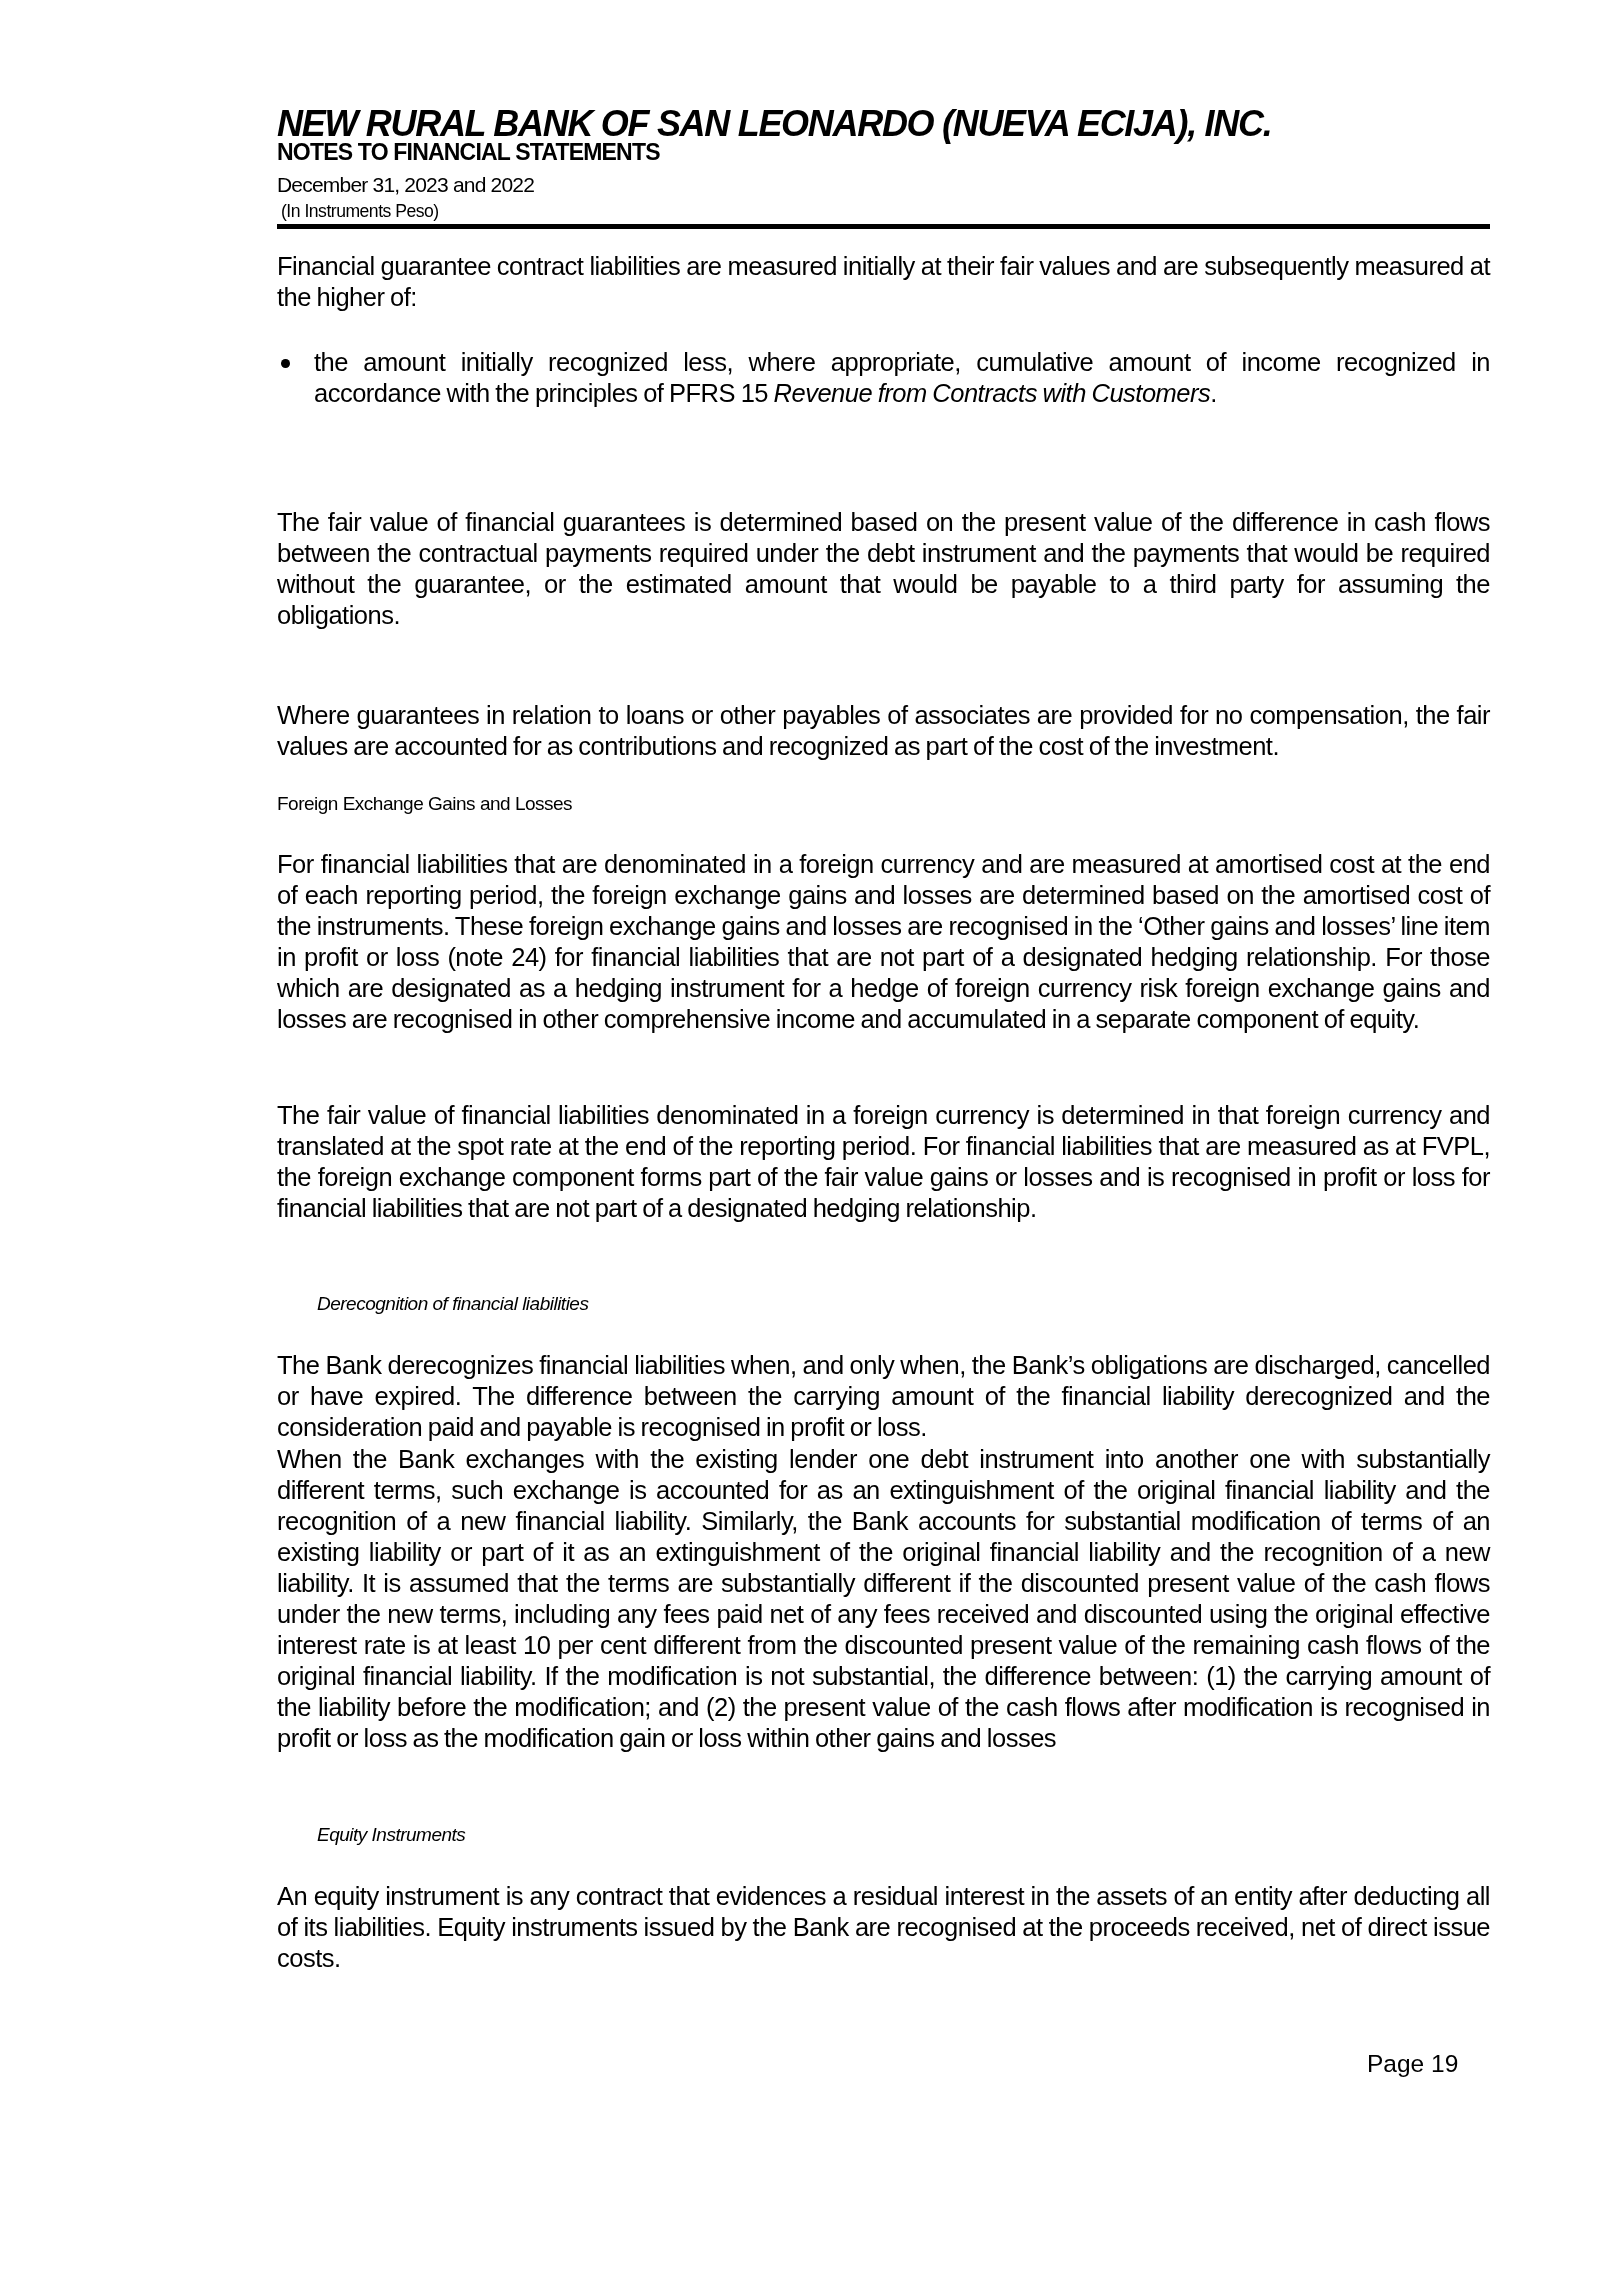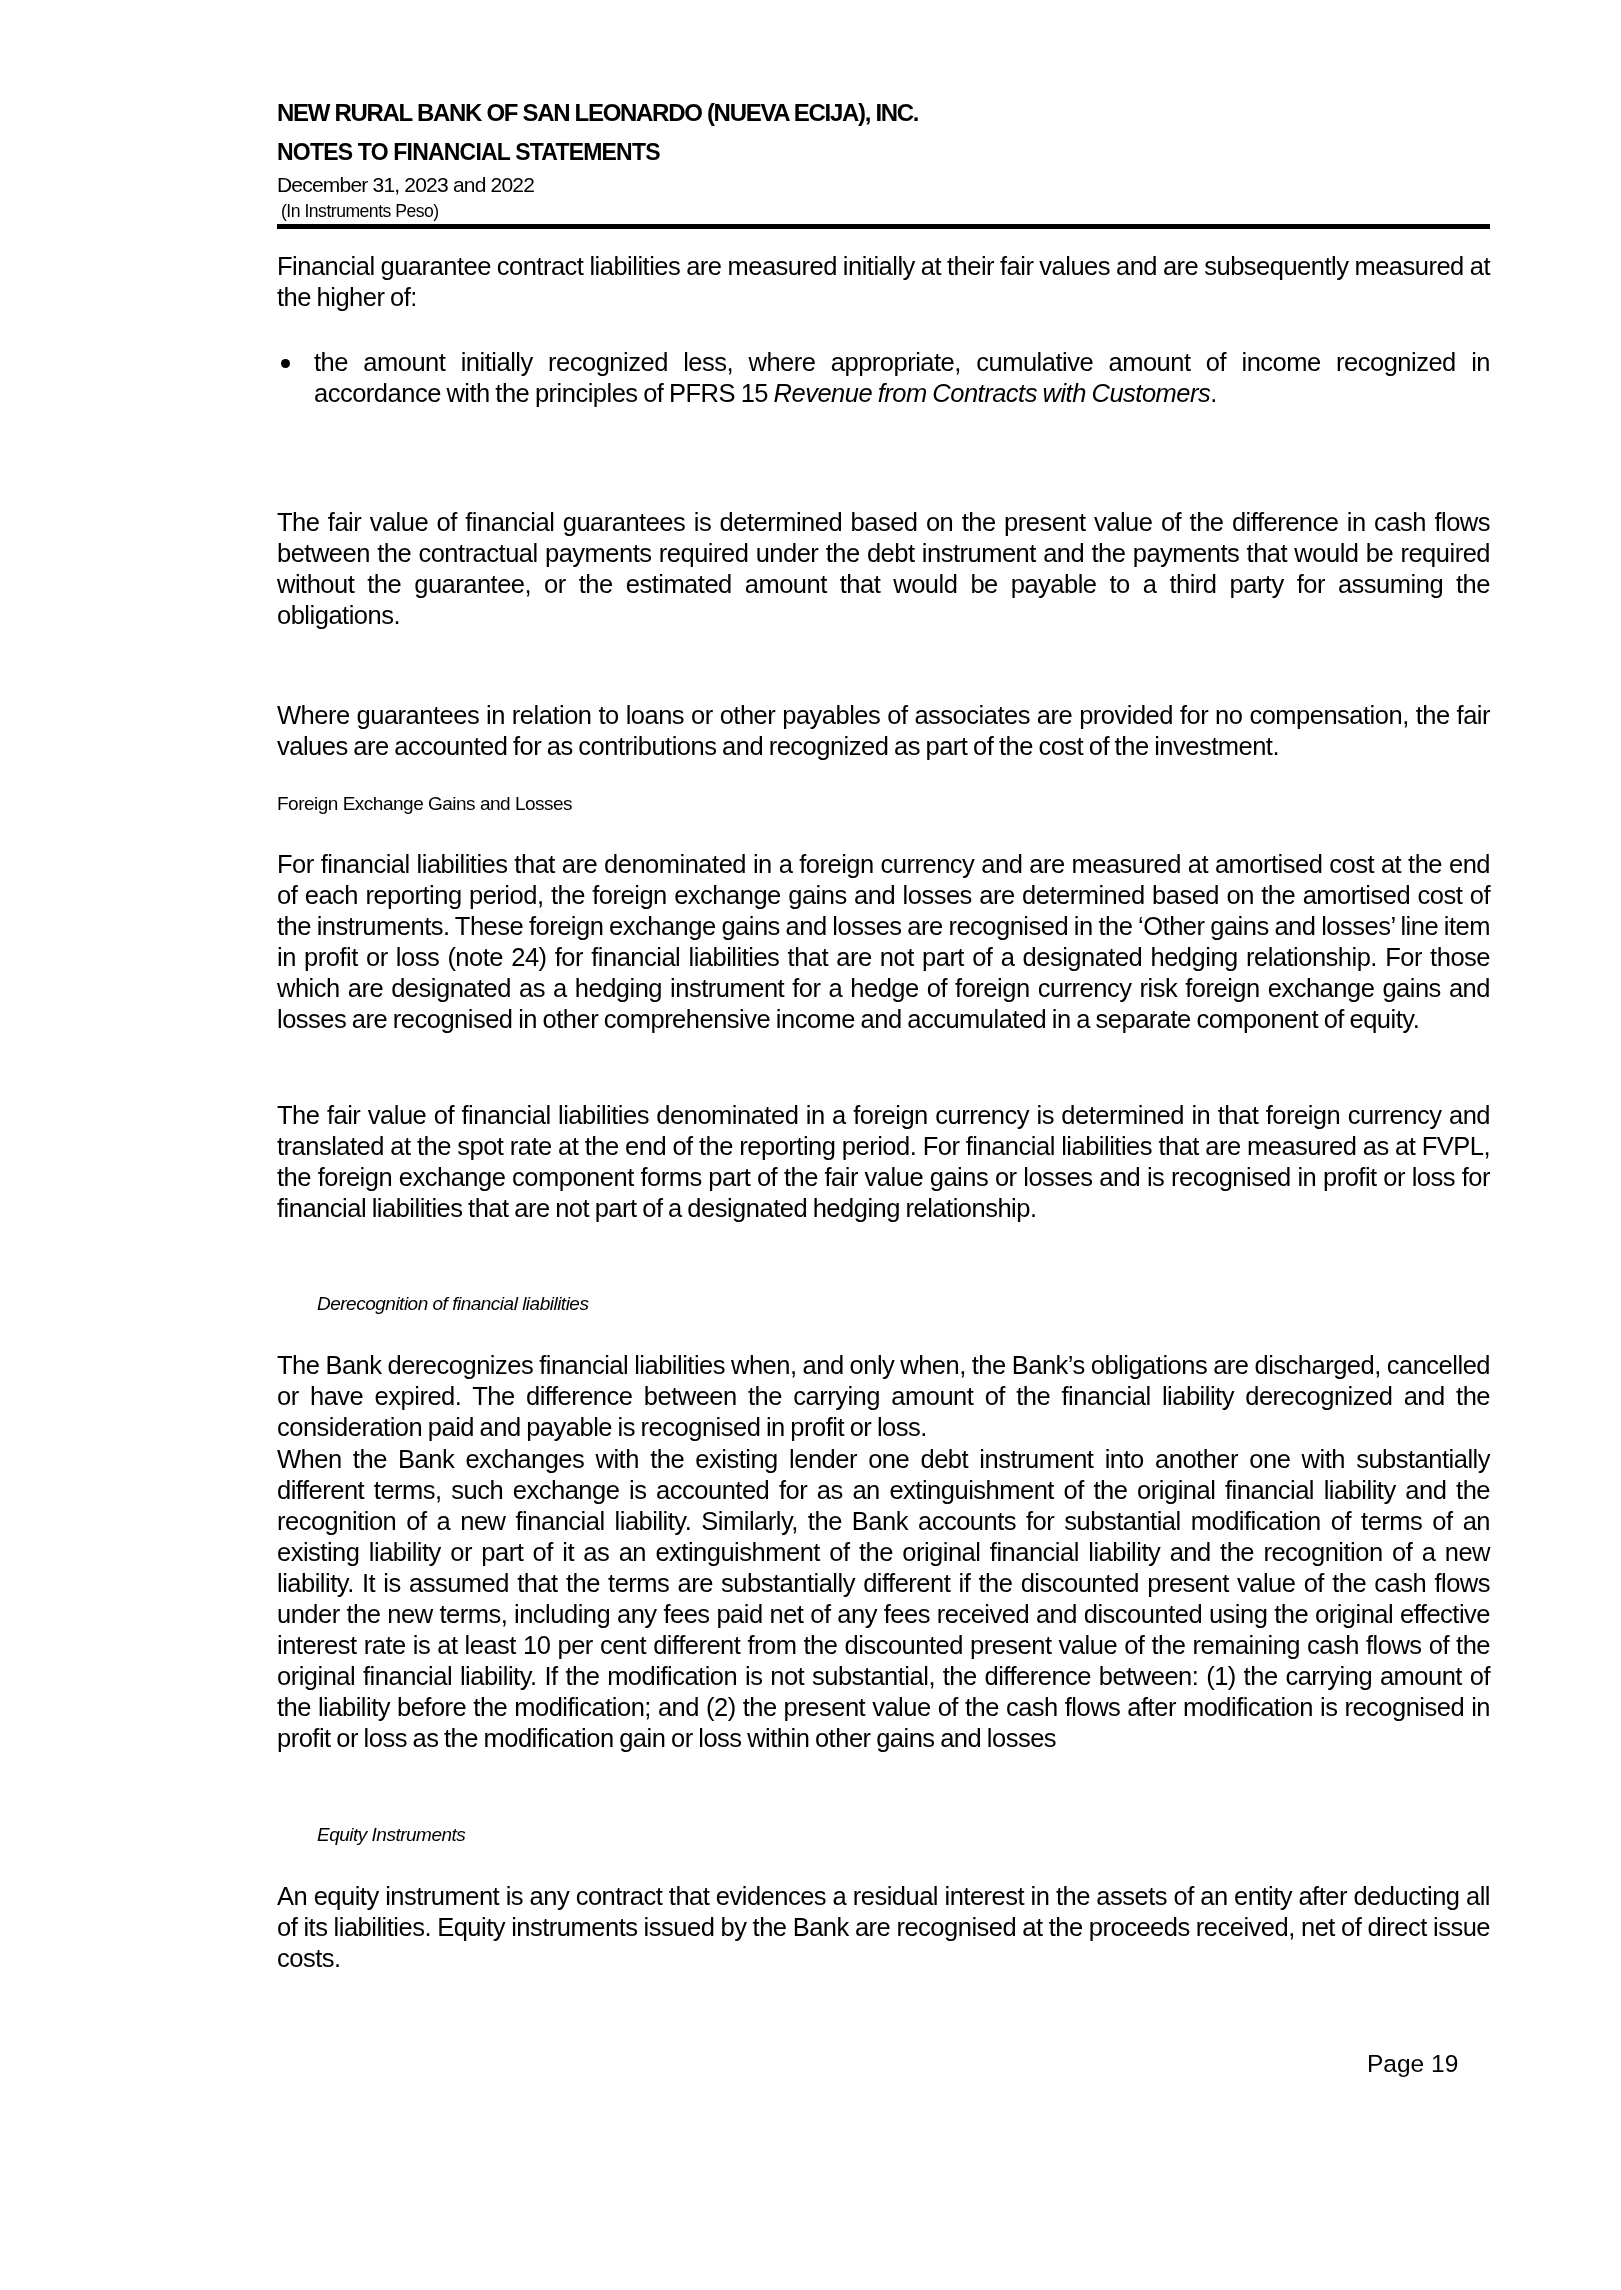"NEW RURAL BANK OF SAN" .title { font-size: 24px -> 36px; font-style: none -> italic; top: 92px -> 103px }
